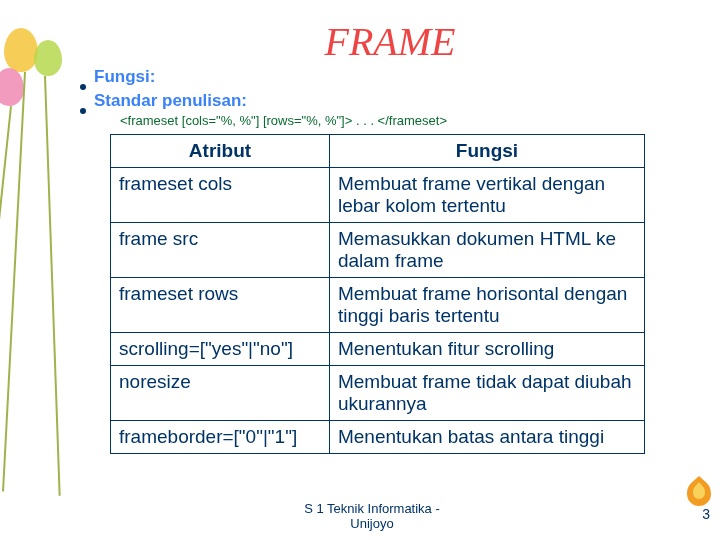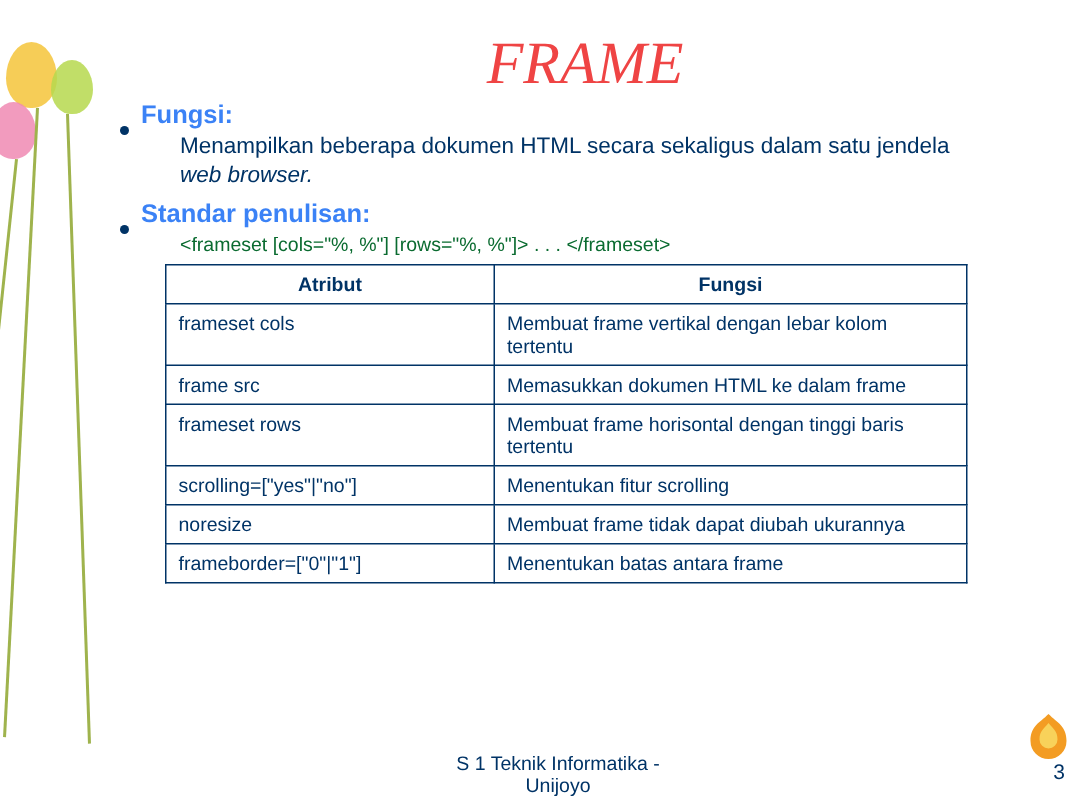"Menampilkan beberapa dokumen HTML secara" p.desc { html: <p><span>Menampilkan beberapa dokumen HTML secara sekaligus dalam satu jendela </span><em>web browser.</em></p> -> none }
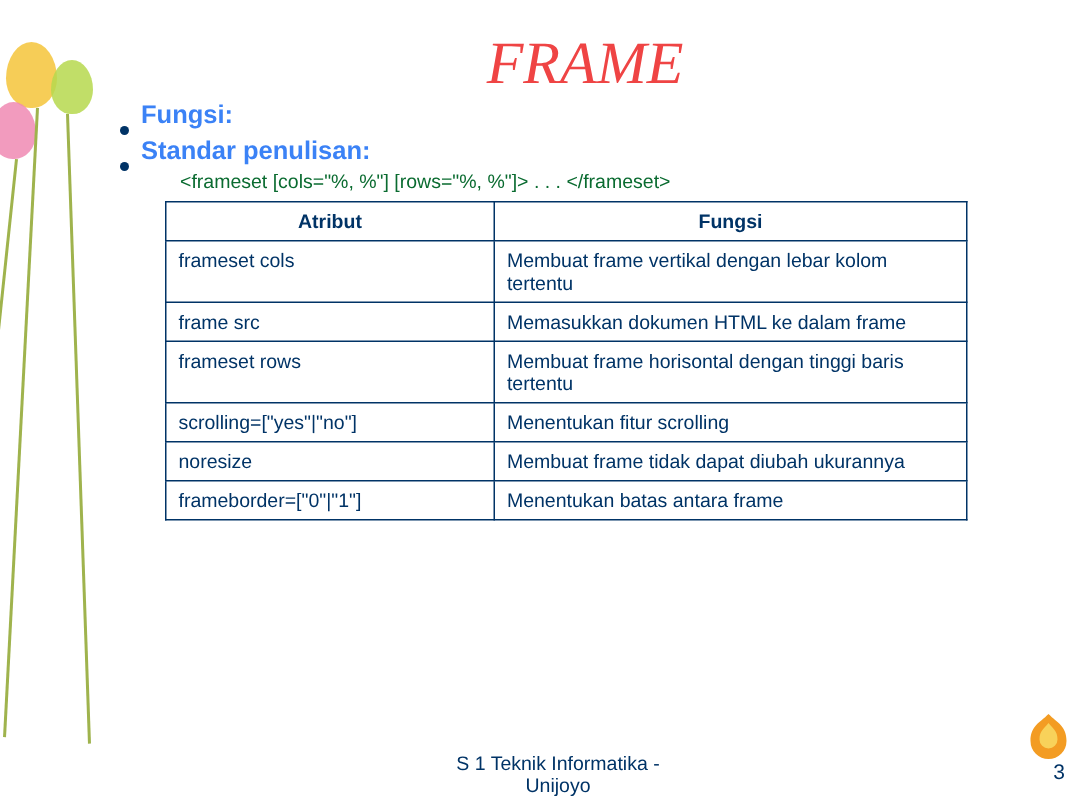"Atribut" table { font-size: 13px -> 19px }
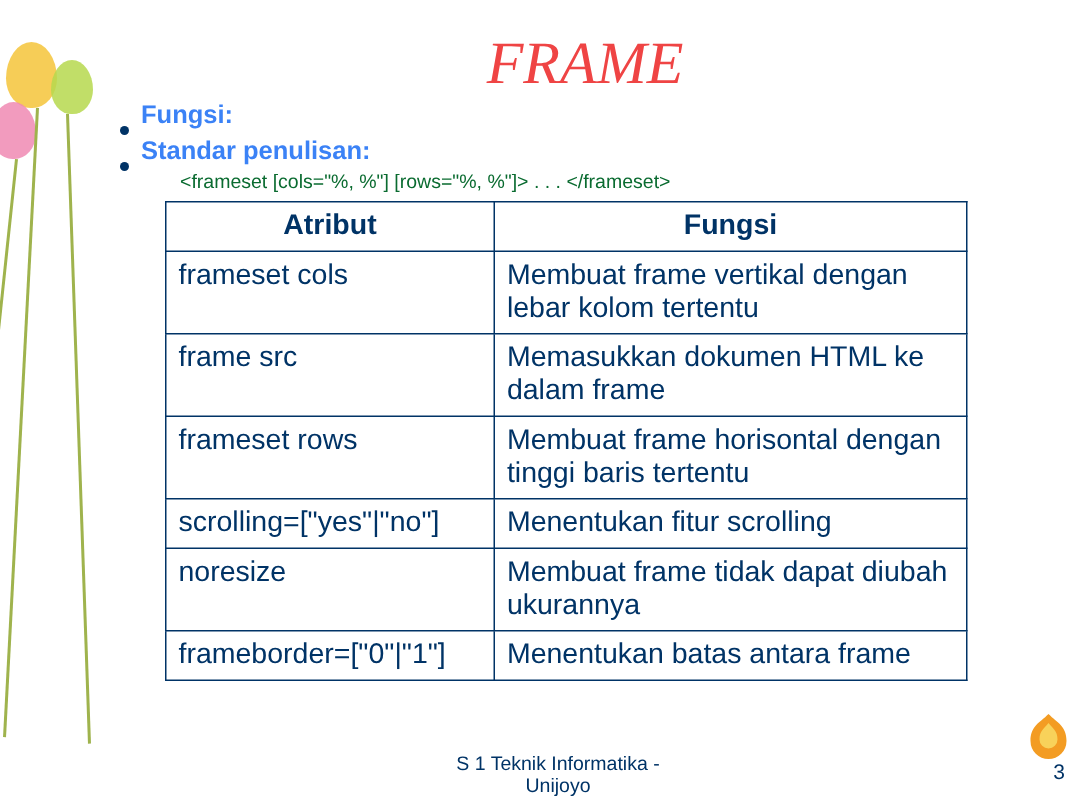"Menentukan batas antara frame" td { text: frame -> tinggi }
